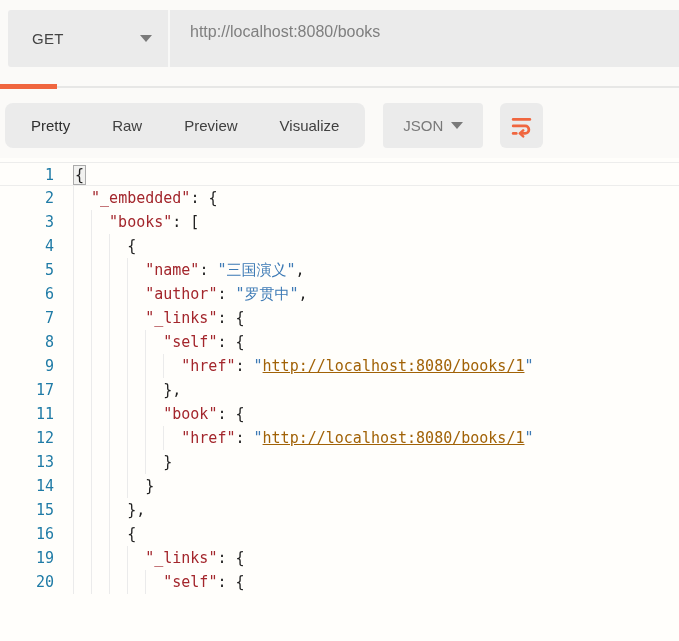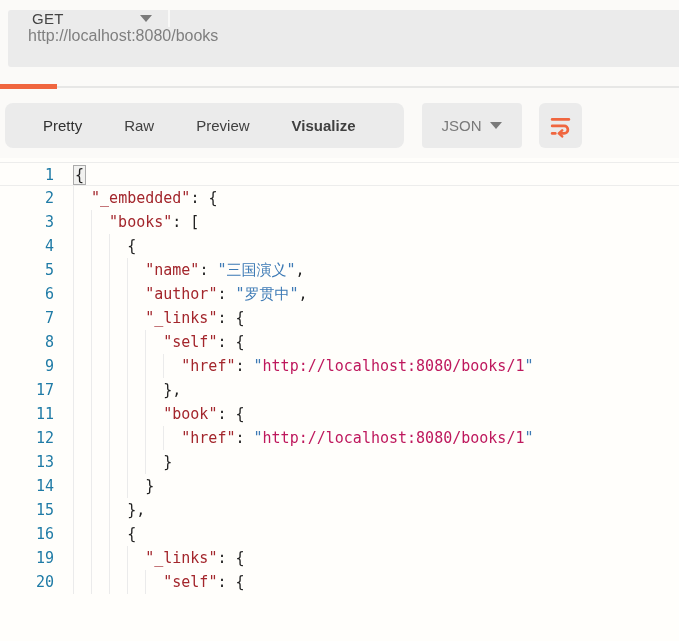"GET" .request-bar { flex-direction: column -> none }
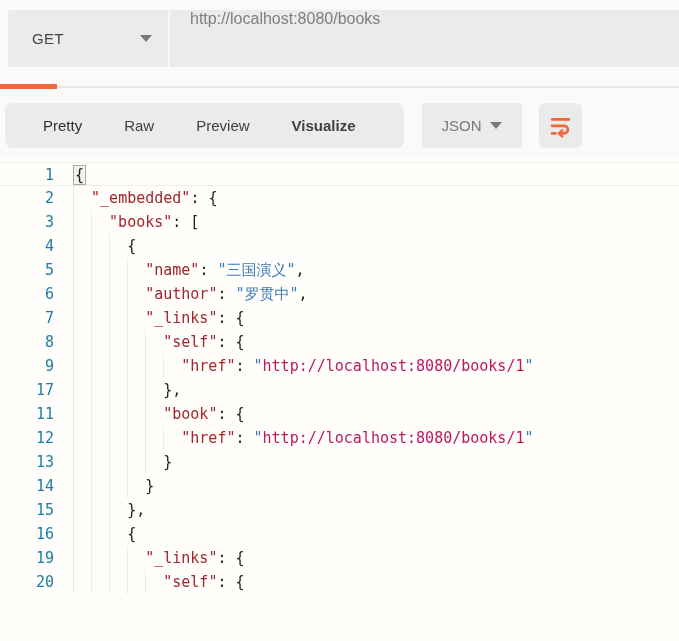"http://localhost:8080/books" .url-field { align-items: none -> center }
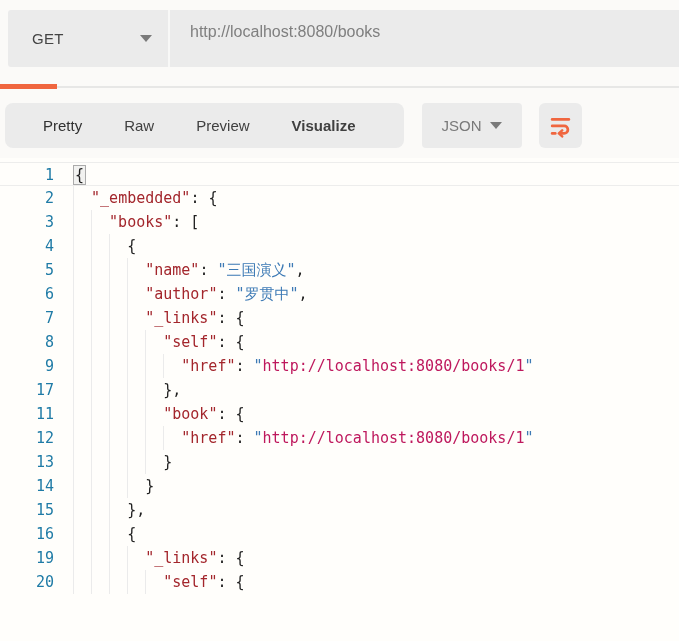"Pretty" .view-group { padding: 0 38px -> 0 26px }
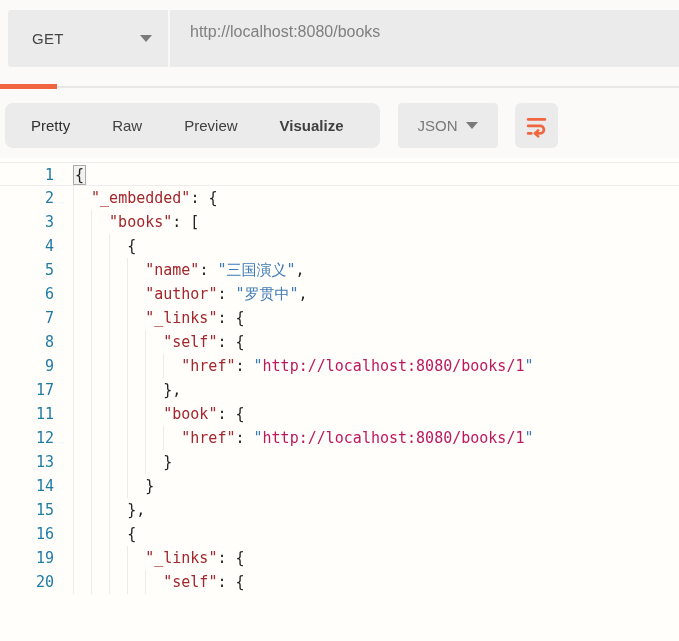"Visualize" .view-tab:last-child { font-weight: bold -> none; margin-right: 10px -> 0 }
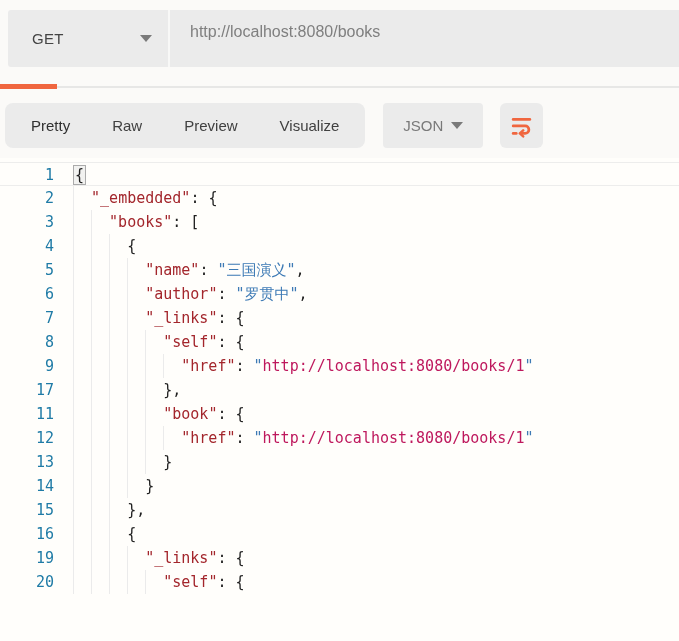"http://localhost:8080/books/1" .c-link { color: #be185d -> #a16207; text-decoration: none -> underline }
